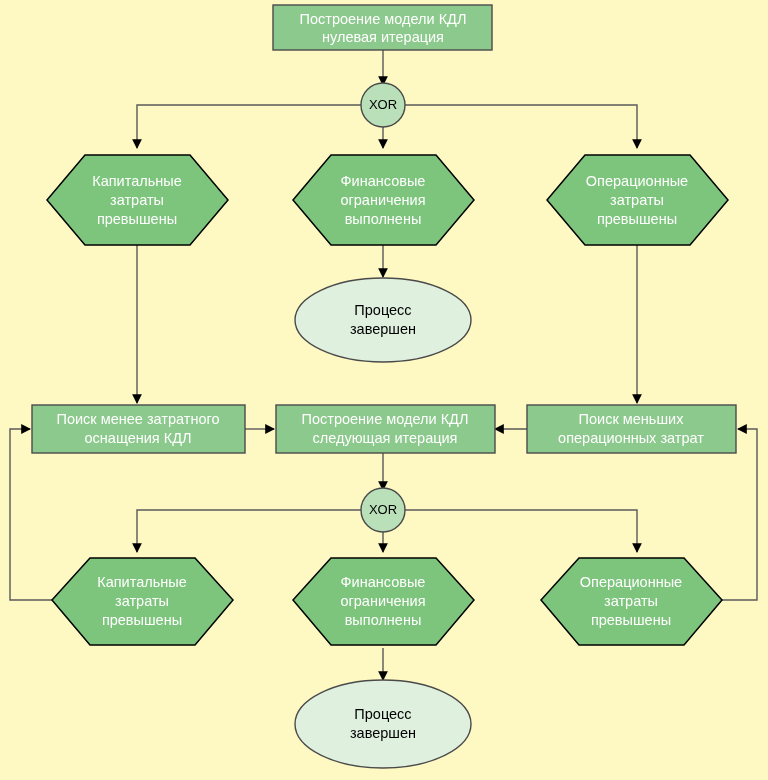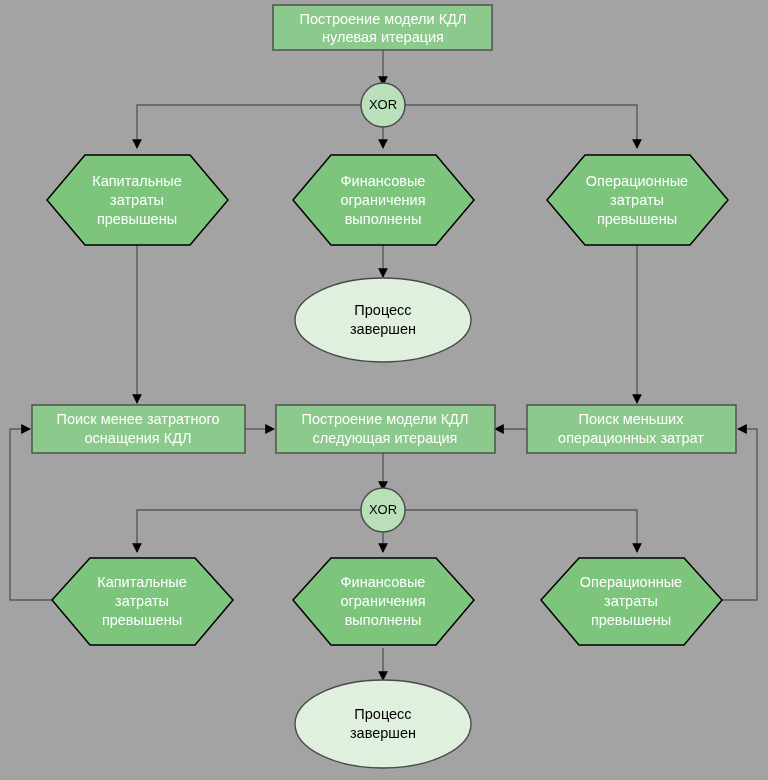"Построение модели КДЛ" #canvas { background: #a3a3a3 -> #fef9c3 }
